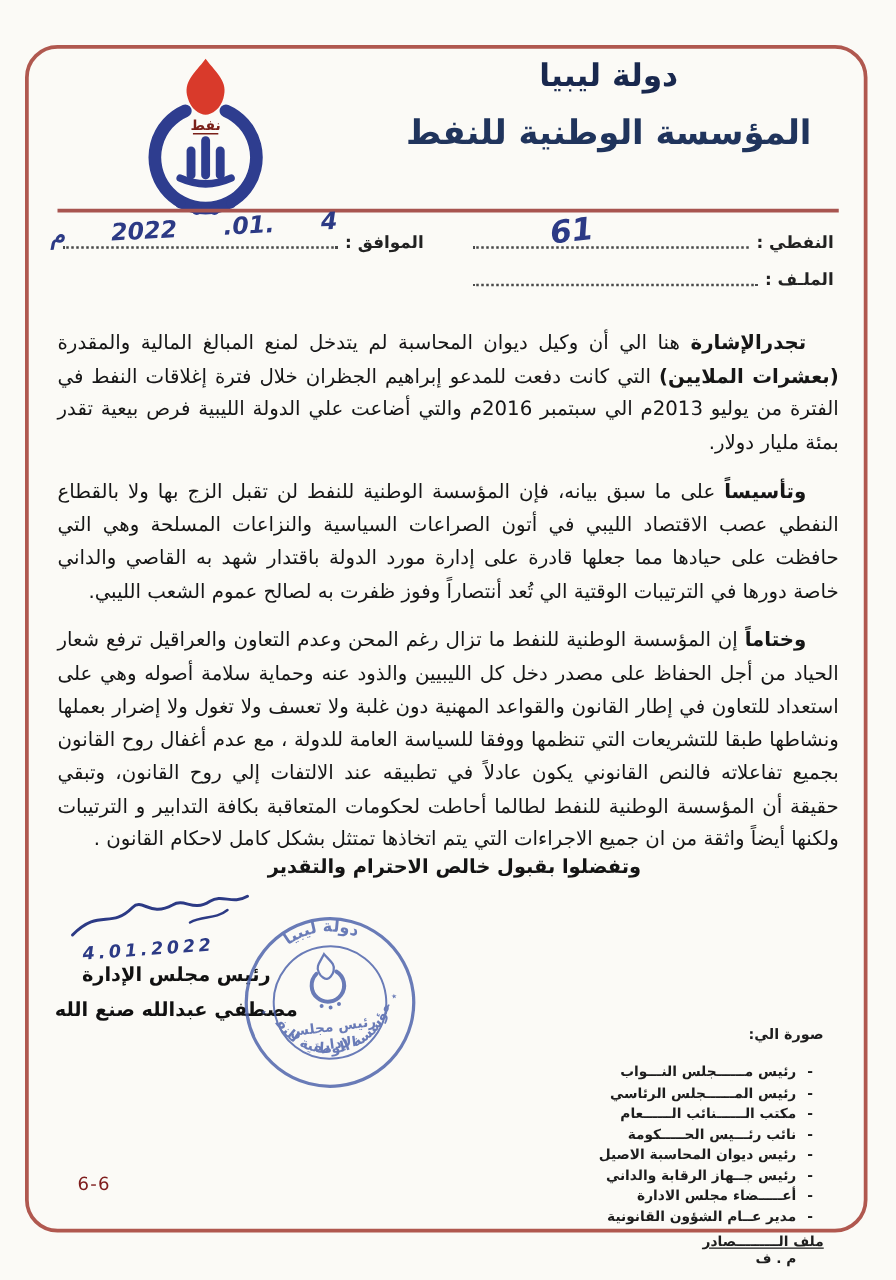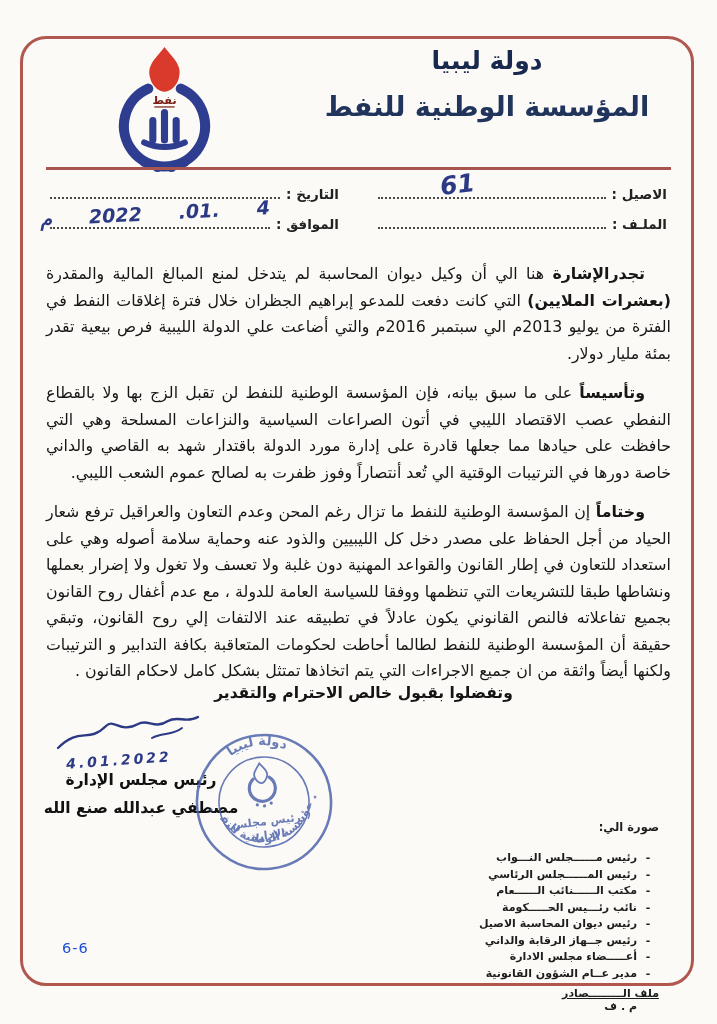"التاريخ :" div.field-row { html: <div> <span>التاريخ :</span> <span></span> </div> -> none }
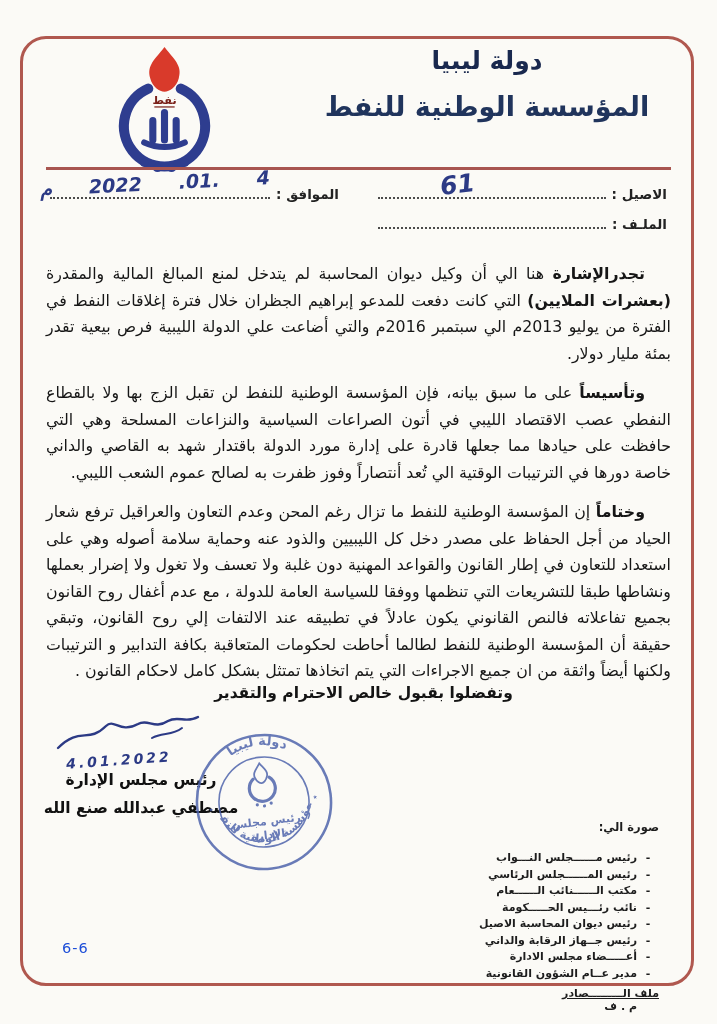"الاصيل :" span.field-label { text: الاصيل -> النفطي }
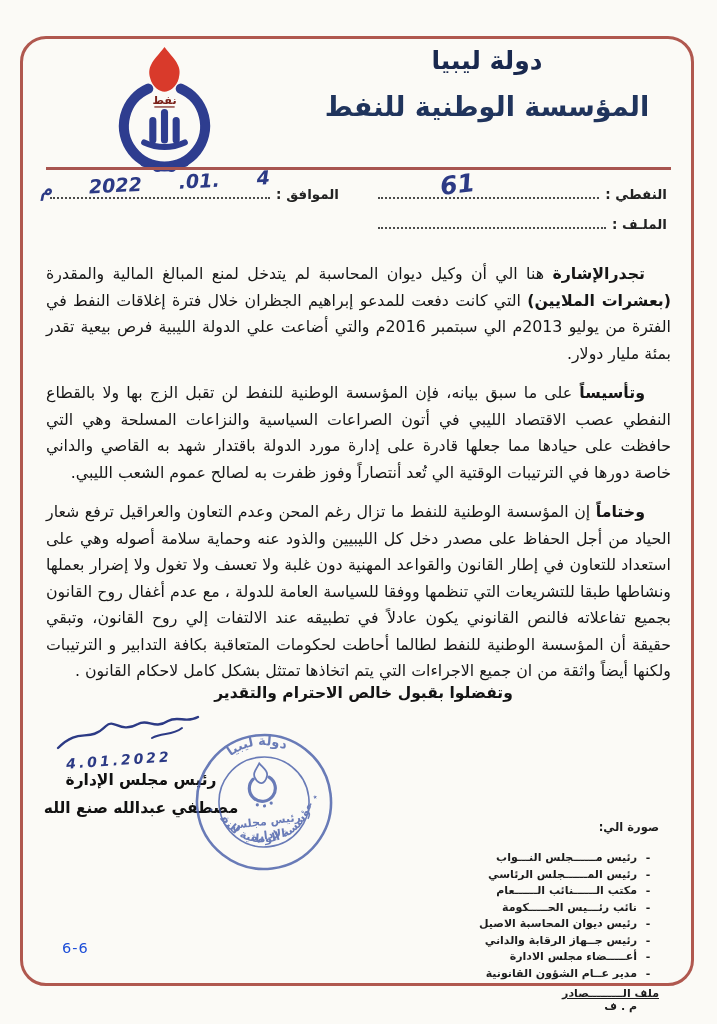"6-6" .page-number { color: #1d4ed8 -> #7f1d1d }
